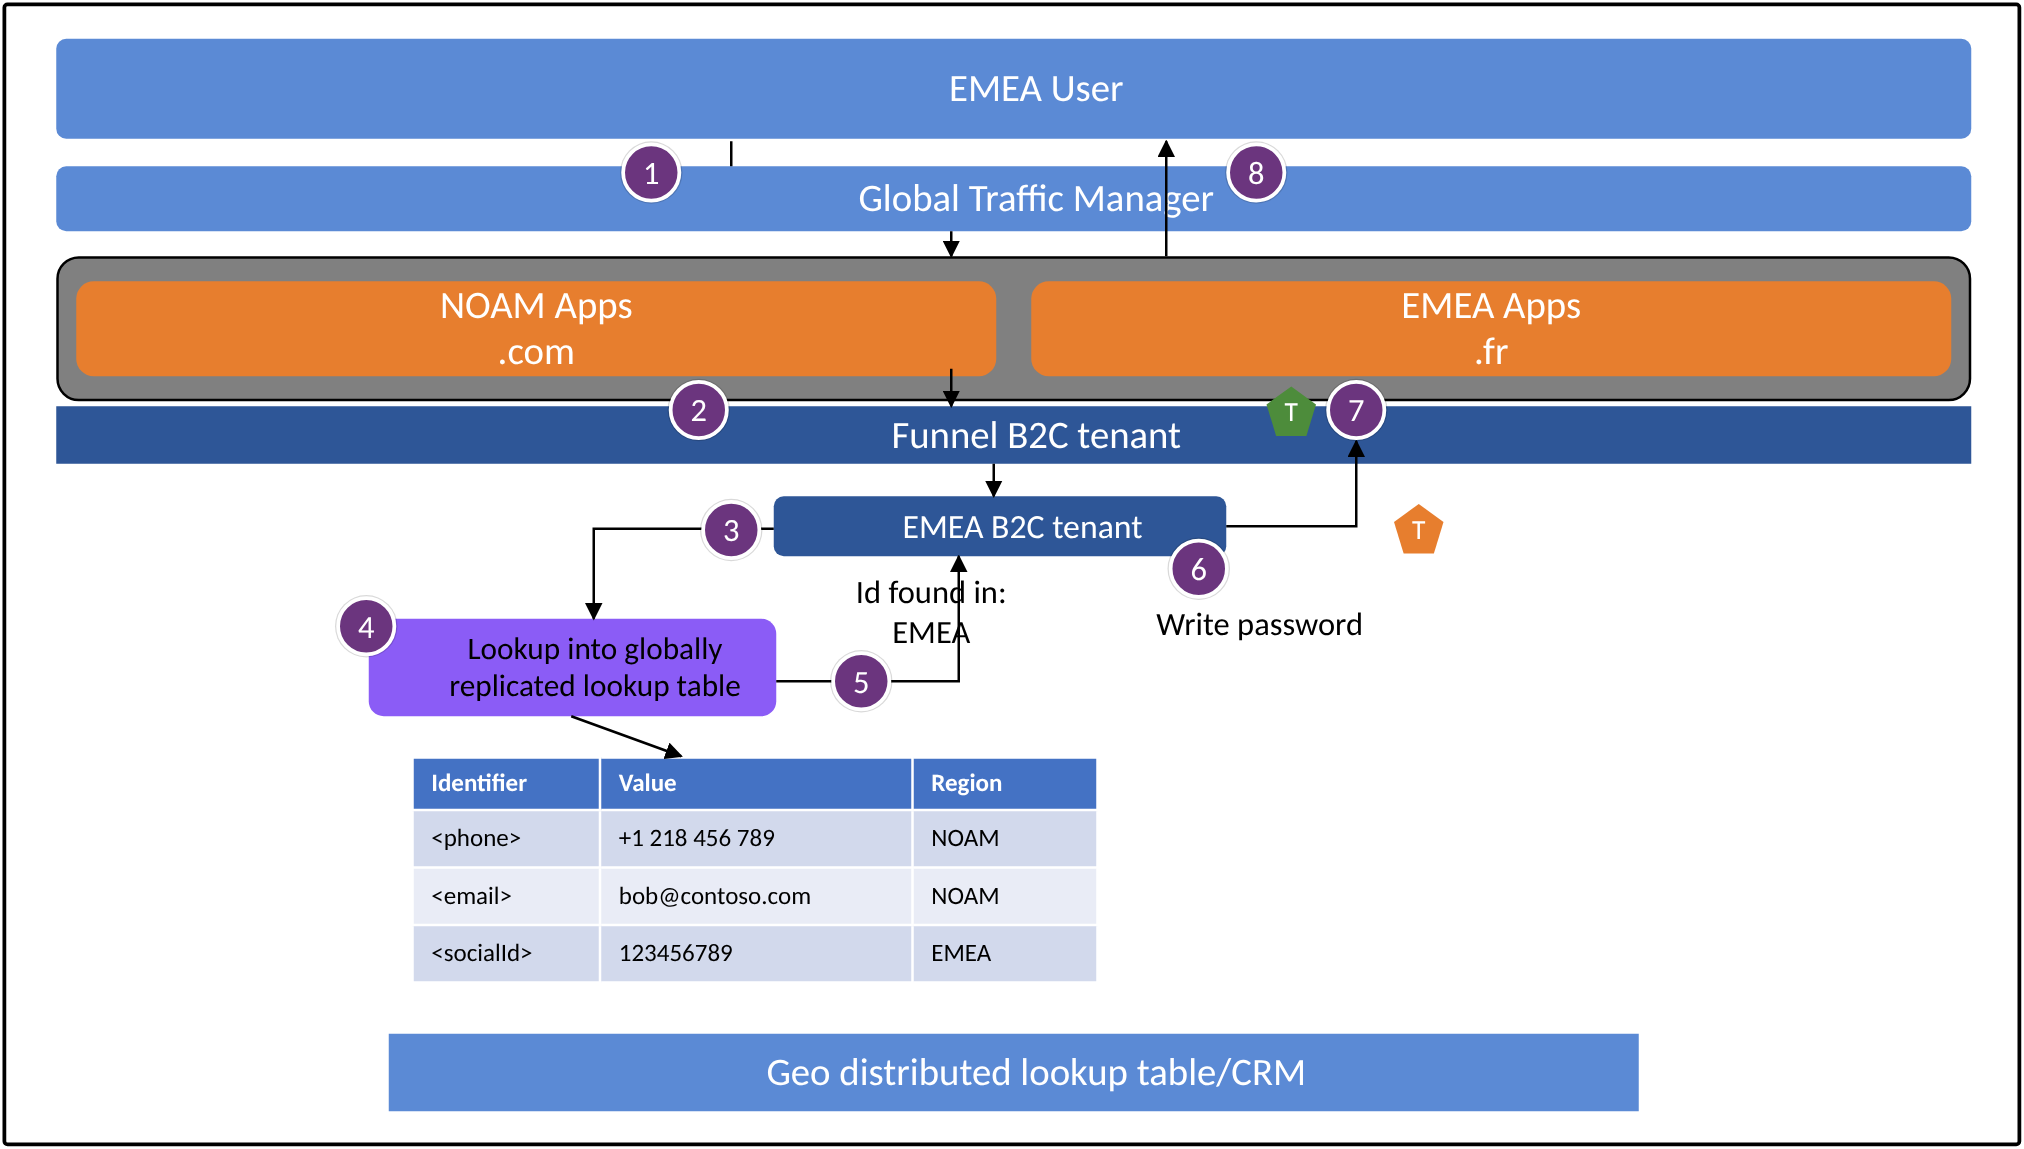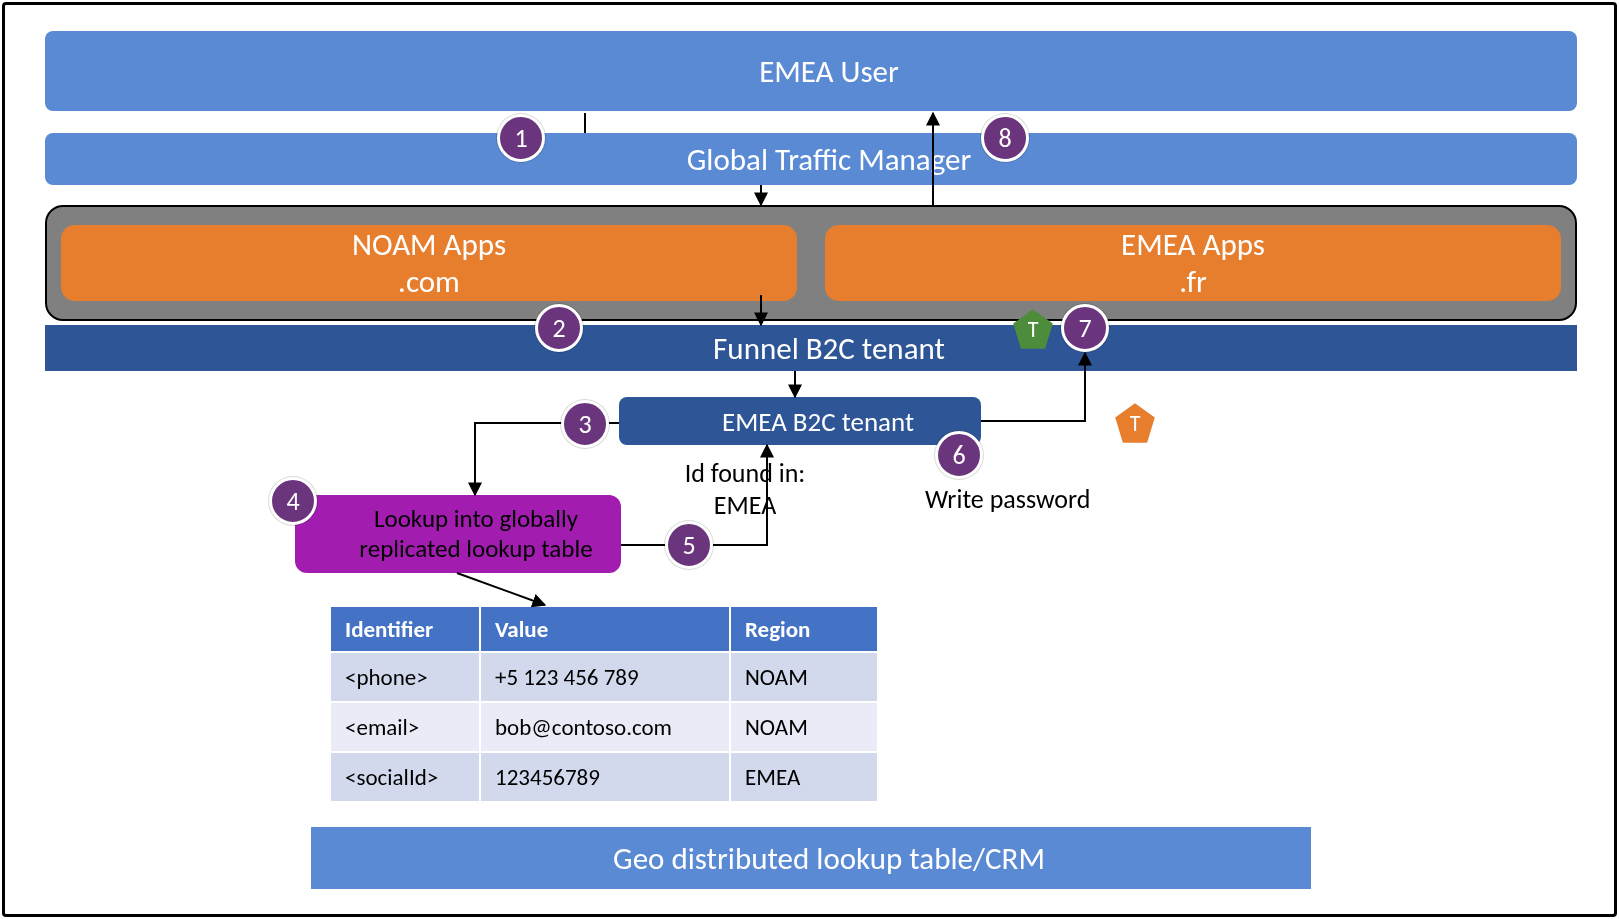"Lookup into globally" .cyan { background: #a21caf -> #8b5cf6 }
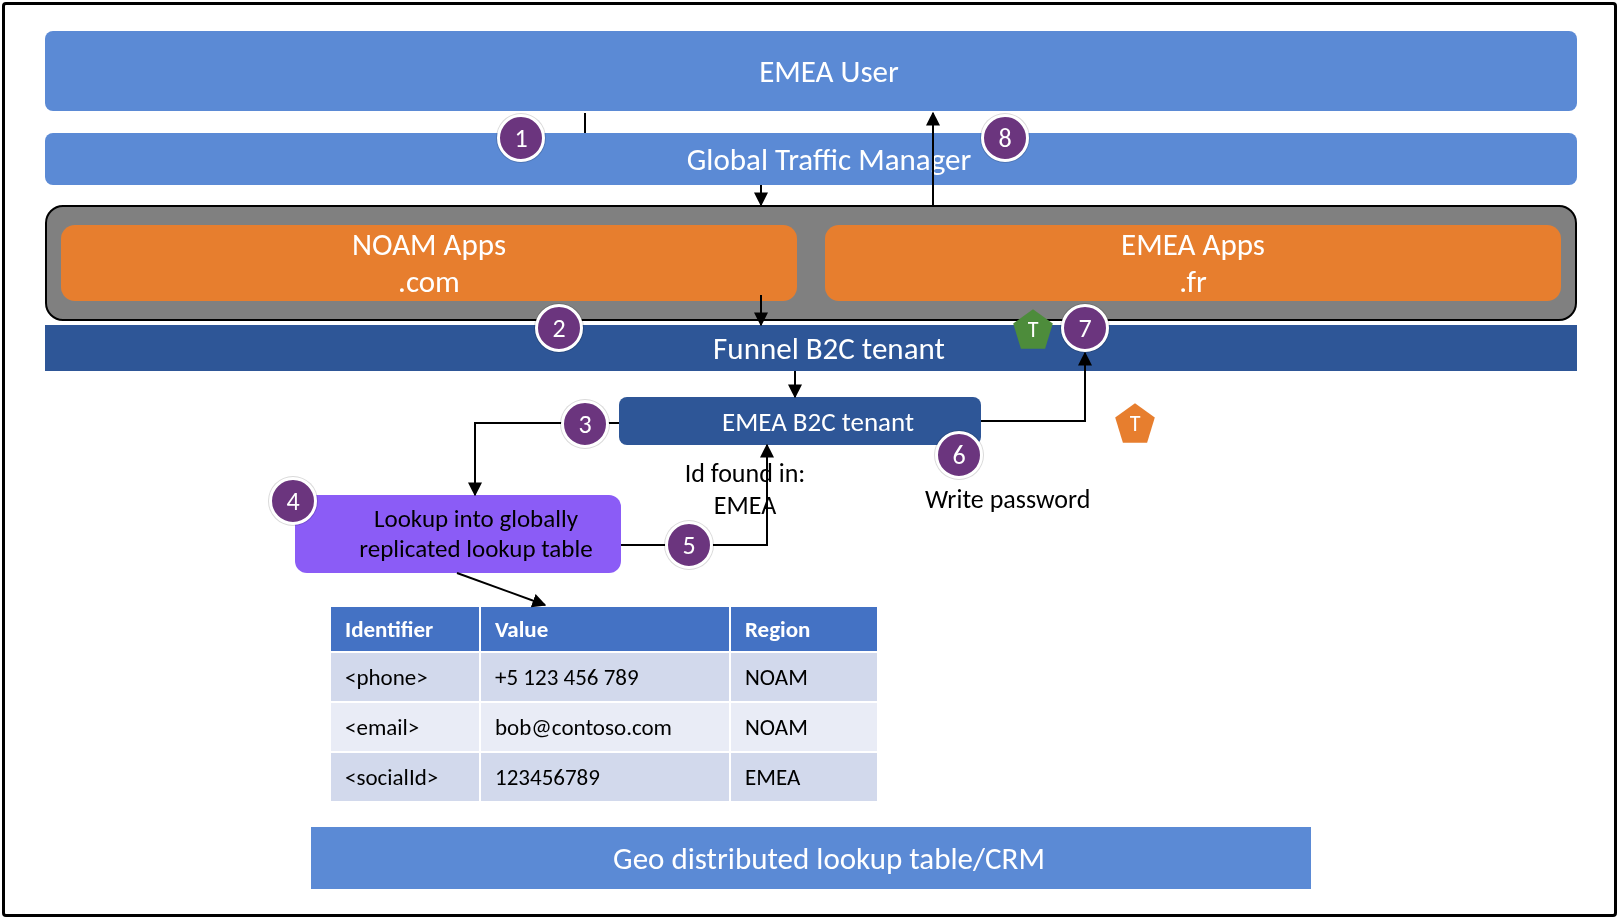"Identifier" table.lookup { font-size: 23px -> 20px }
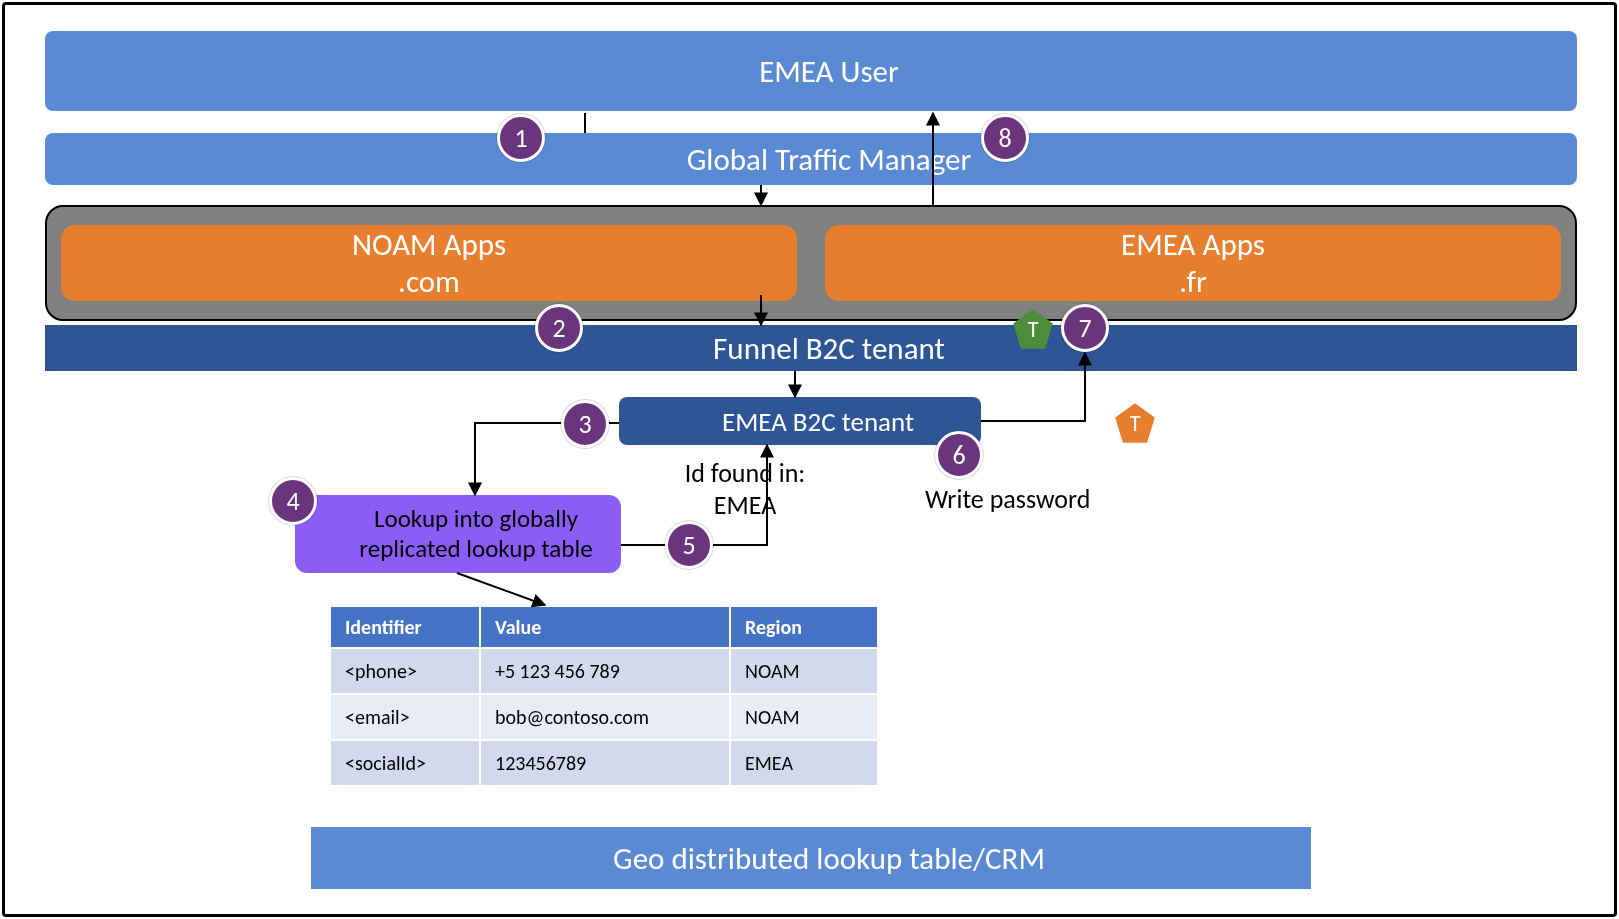"+5 123 456 789" td { text: +5 123 456 789 -> +1 218 456 789 }
